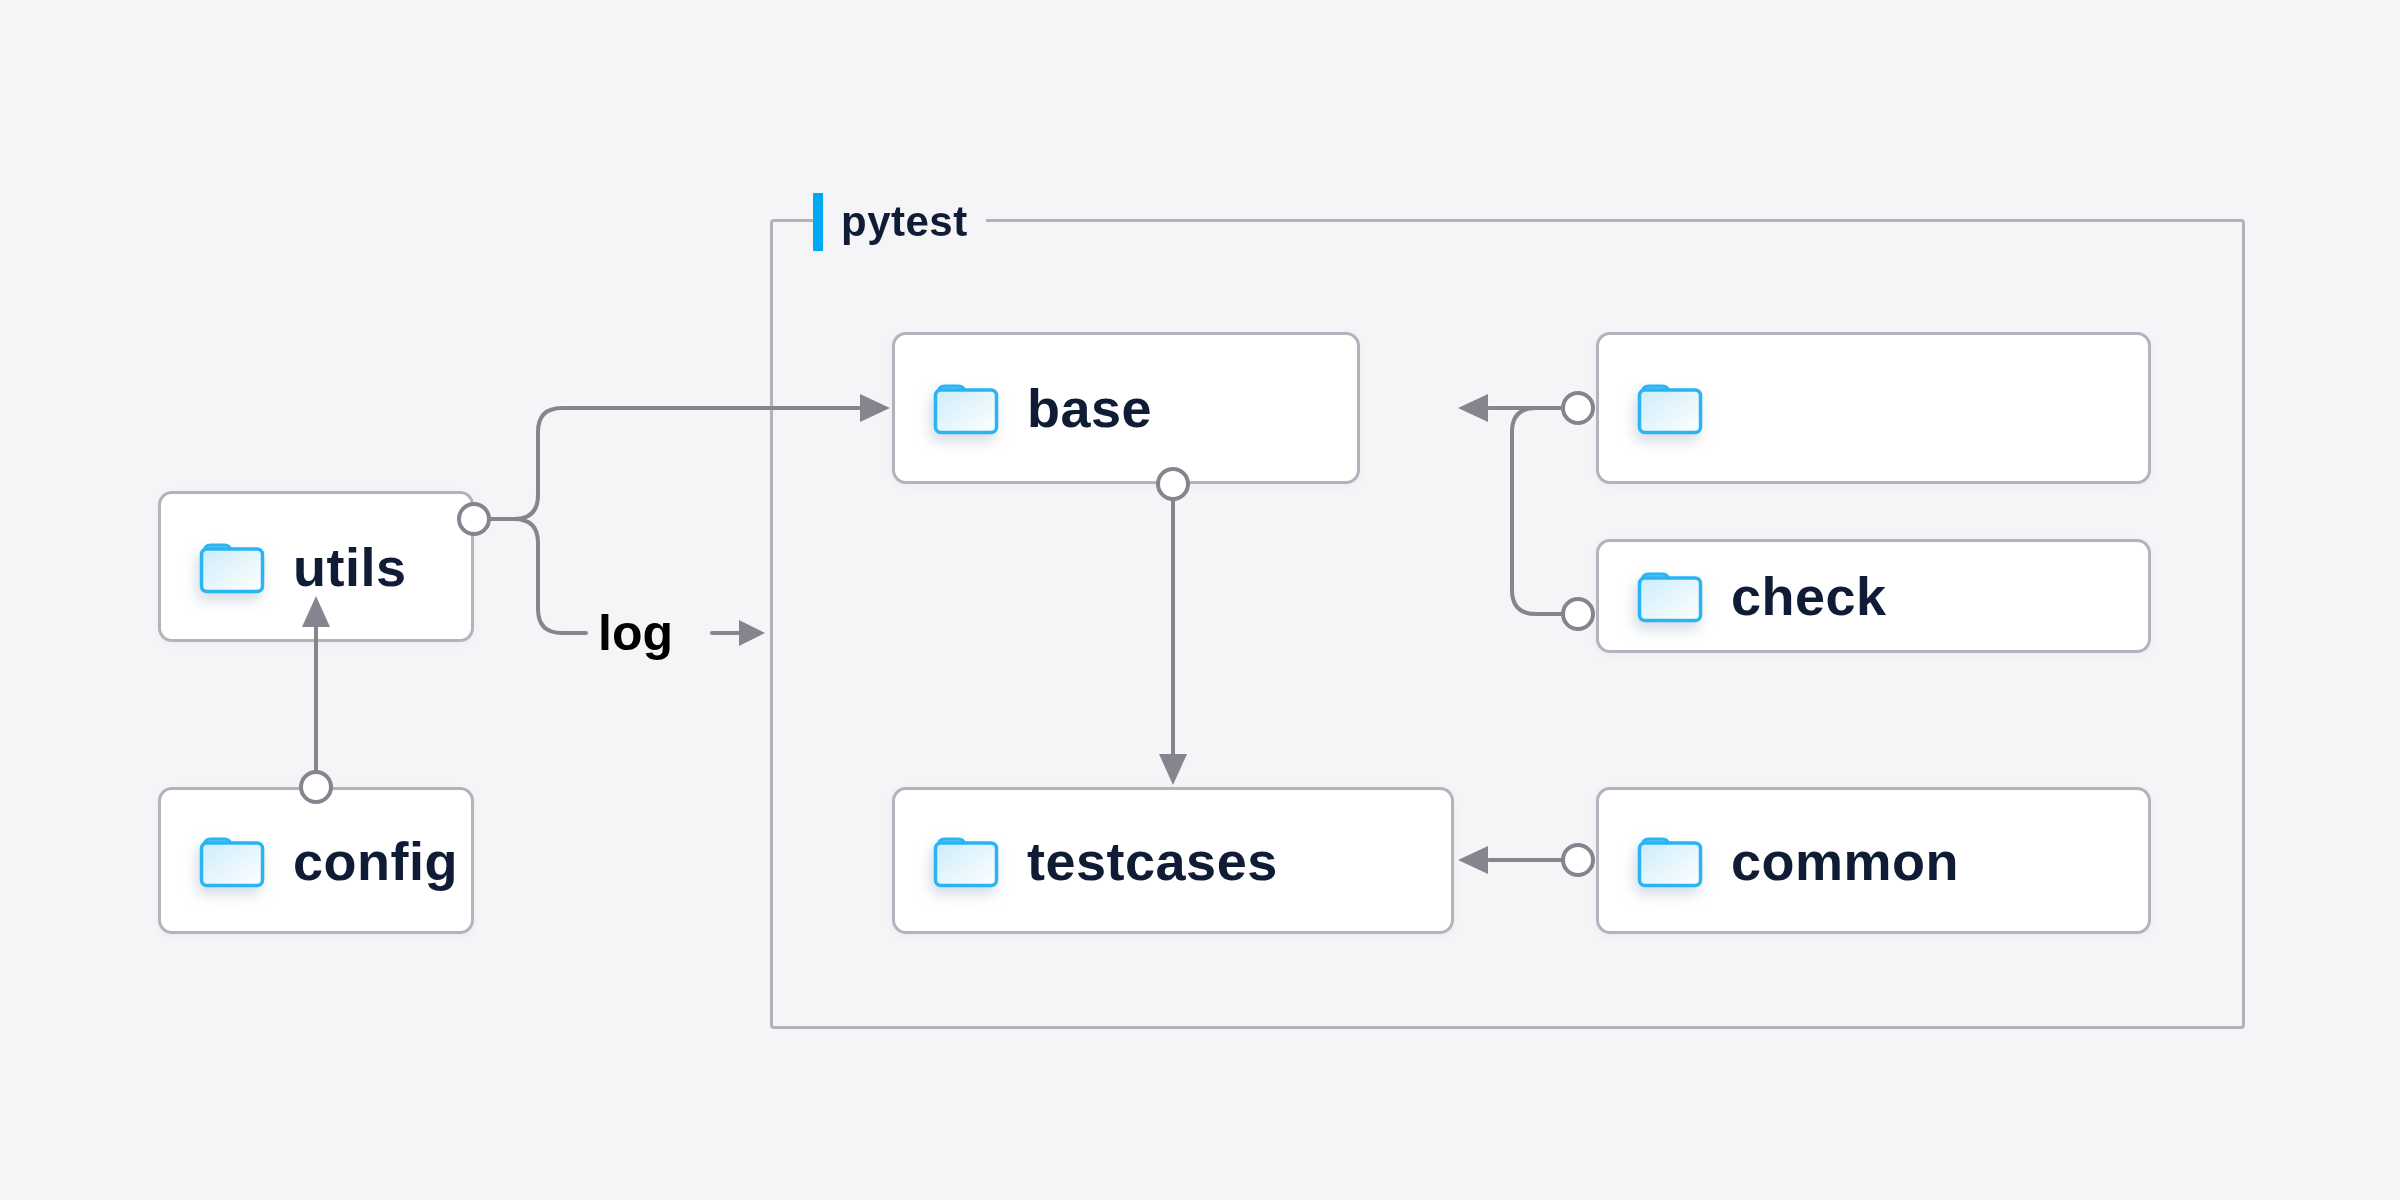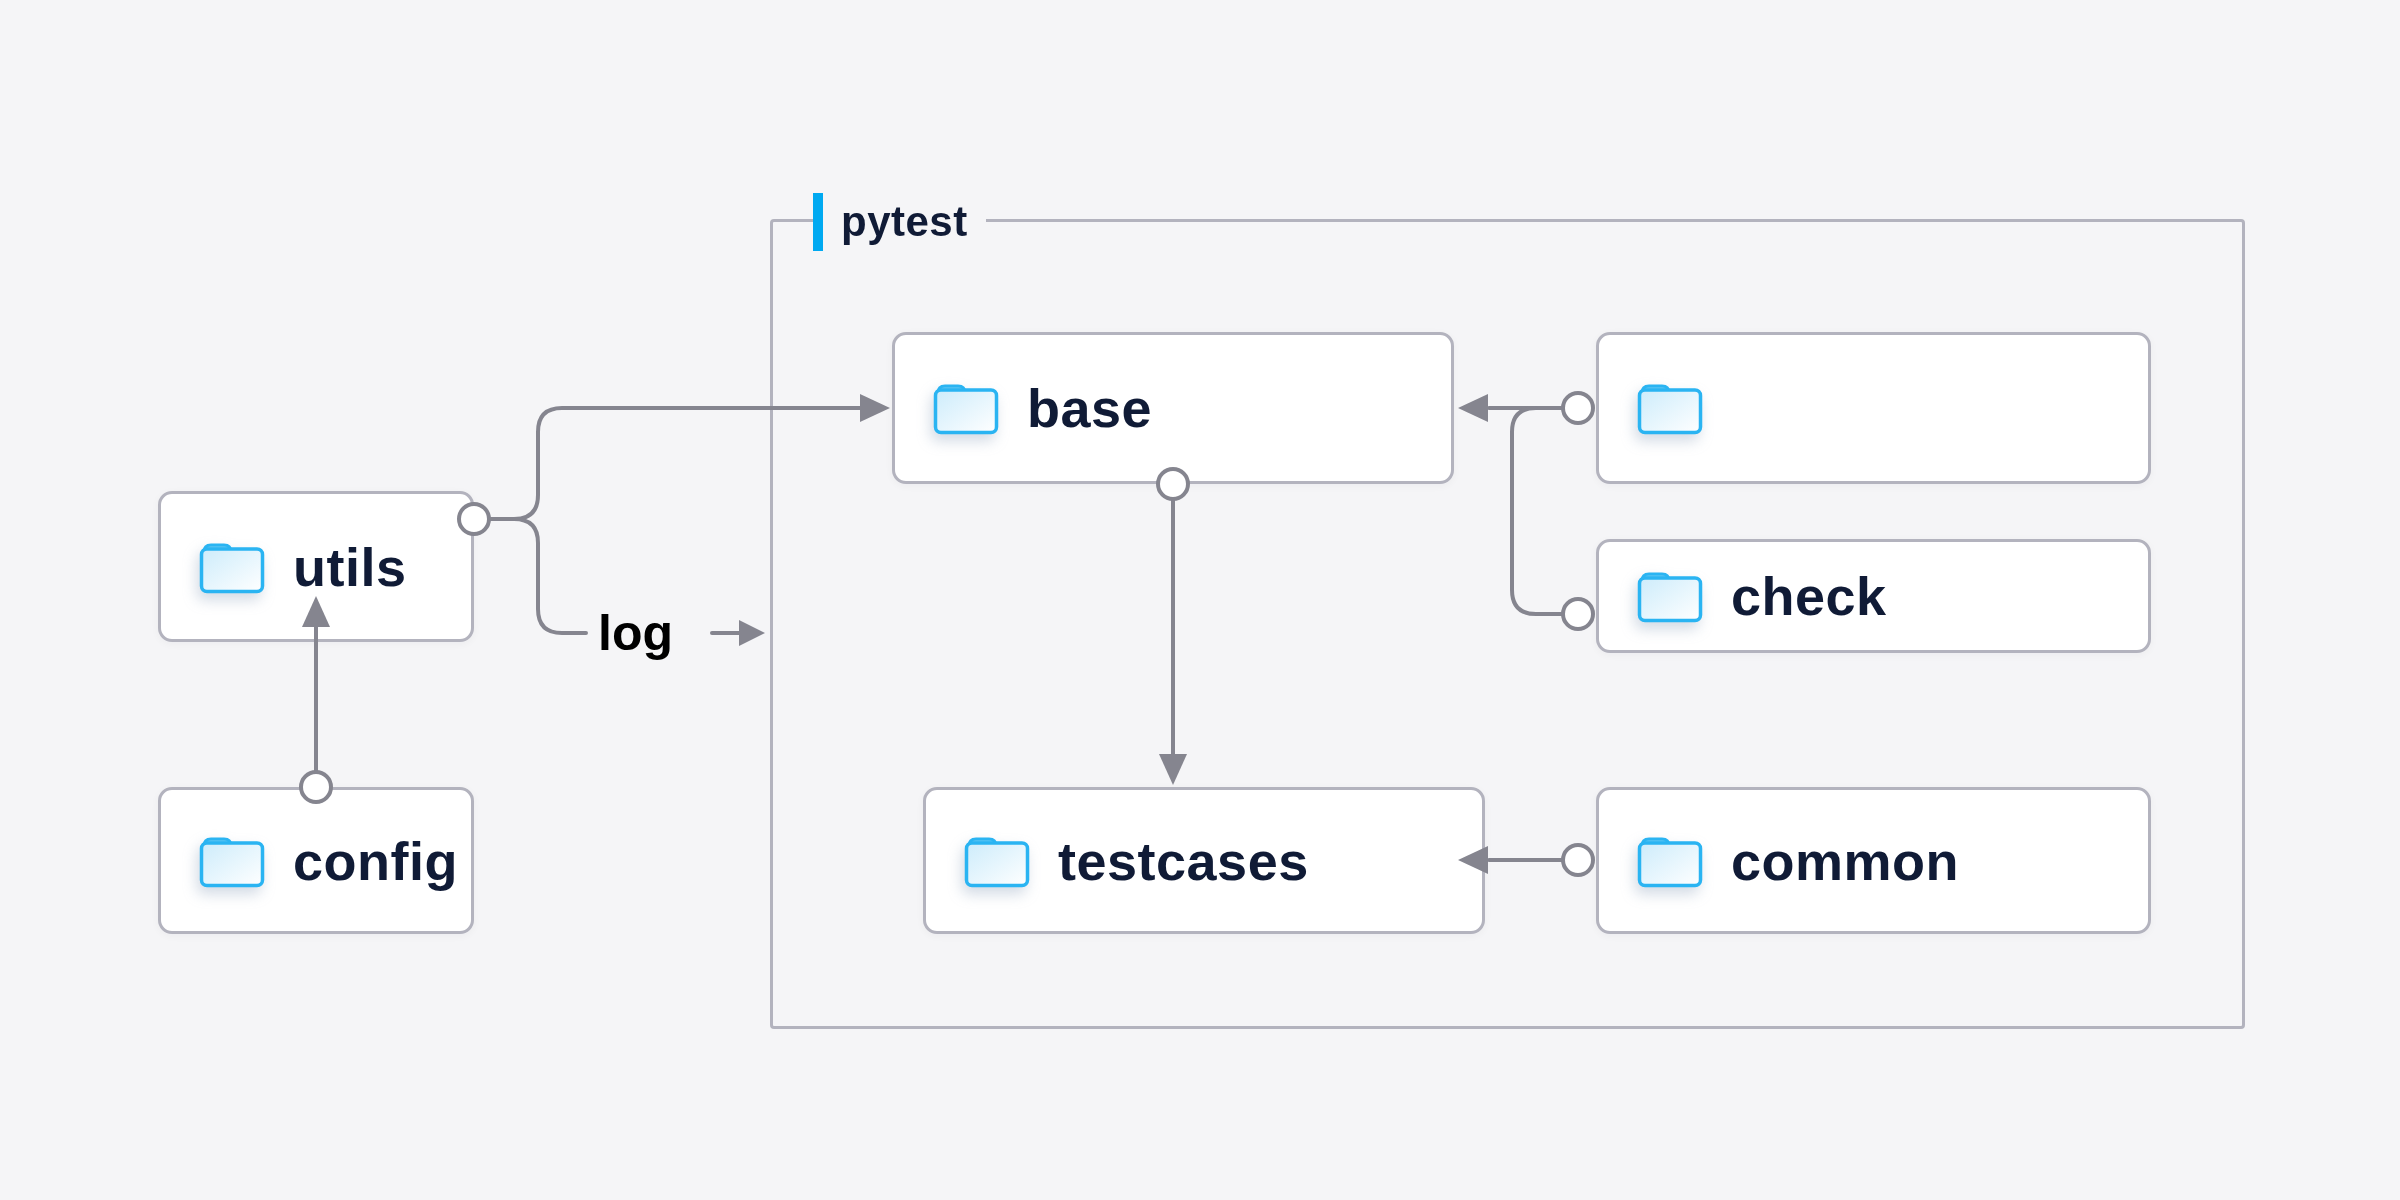"base" .node-base { width: 562px -> 468px }
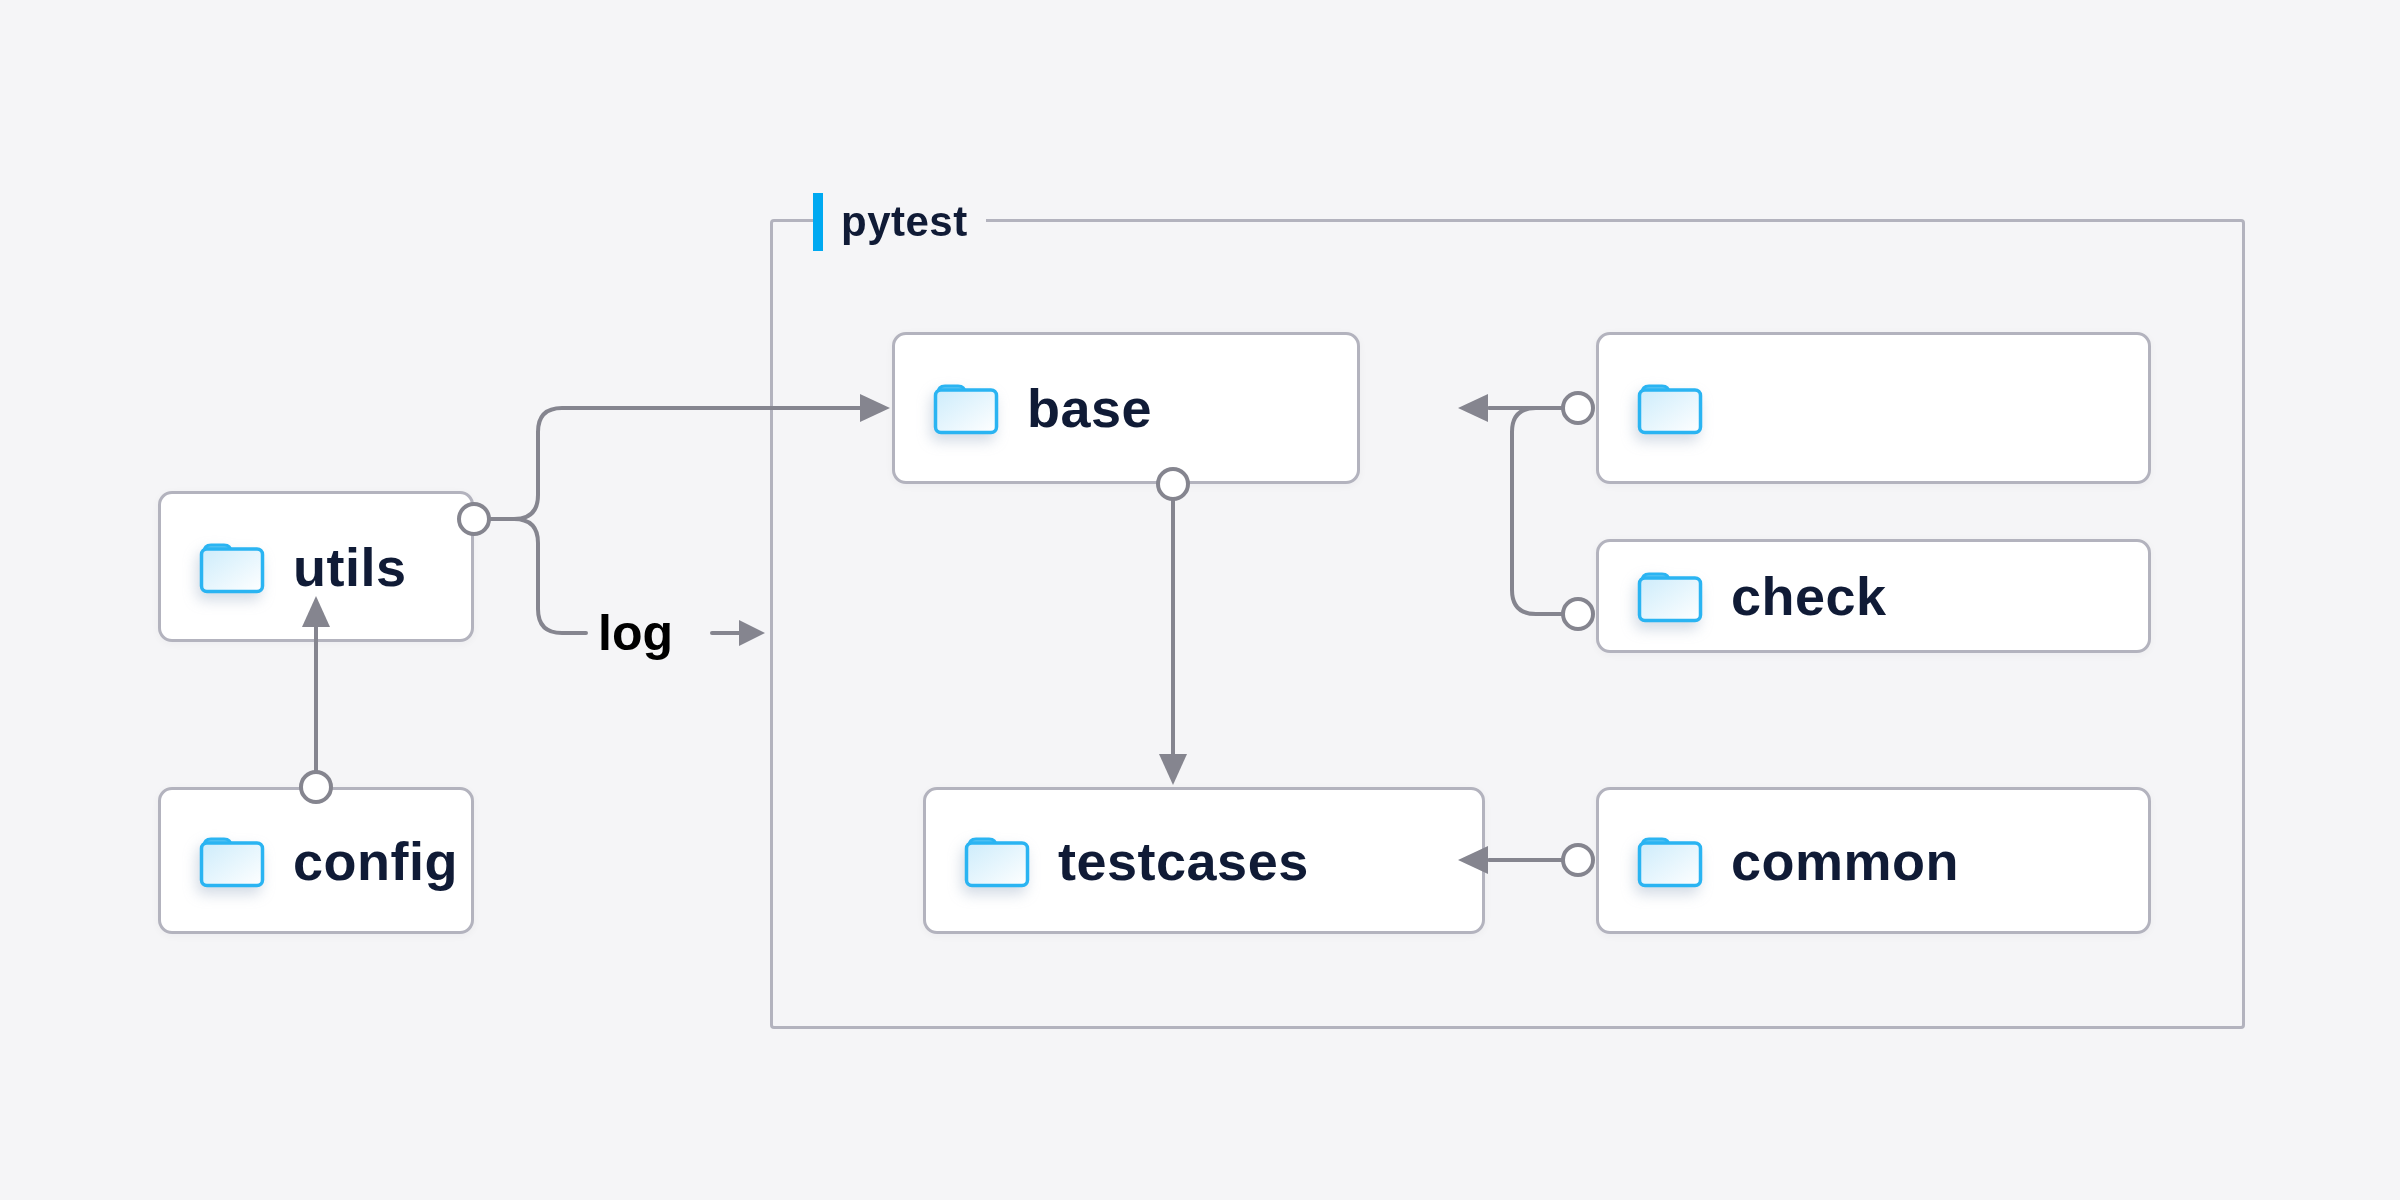"testcases" .node-testcases { margin-left: 31px -> none }
